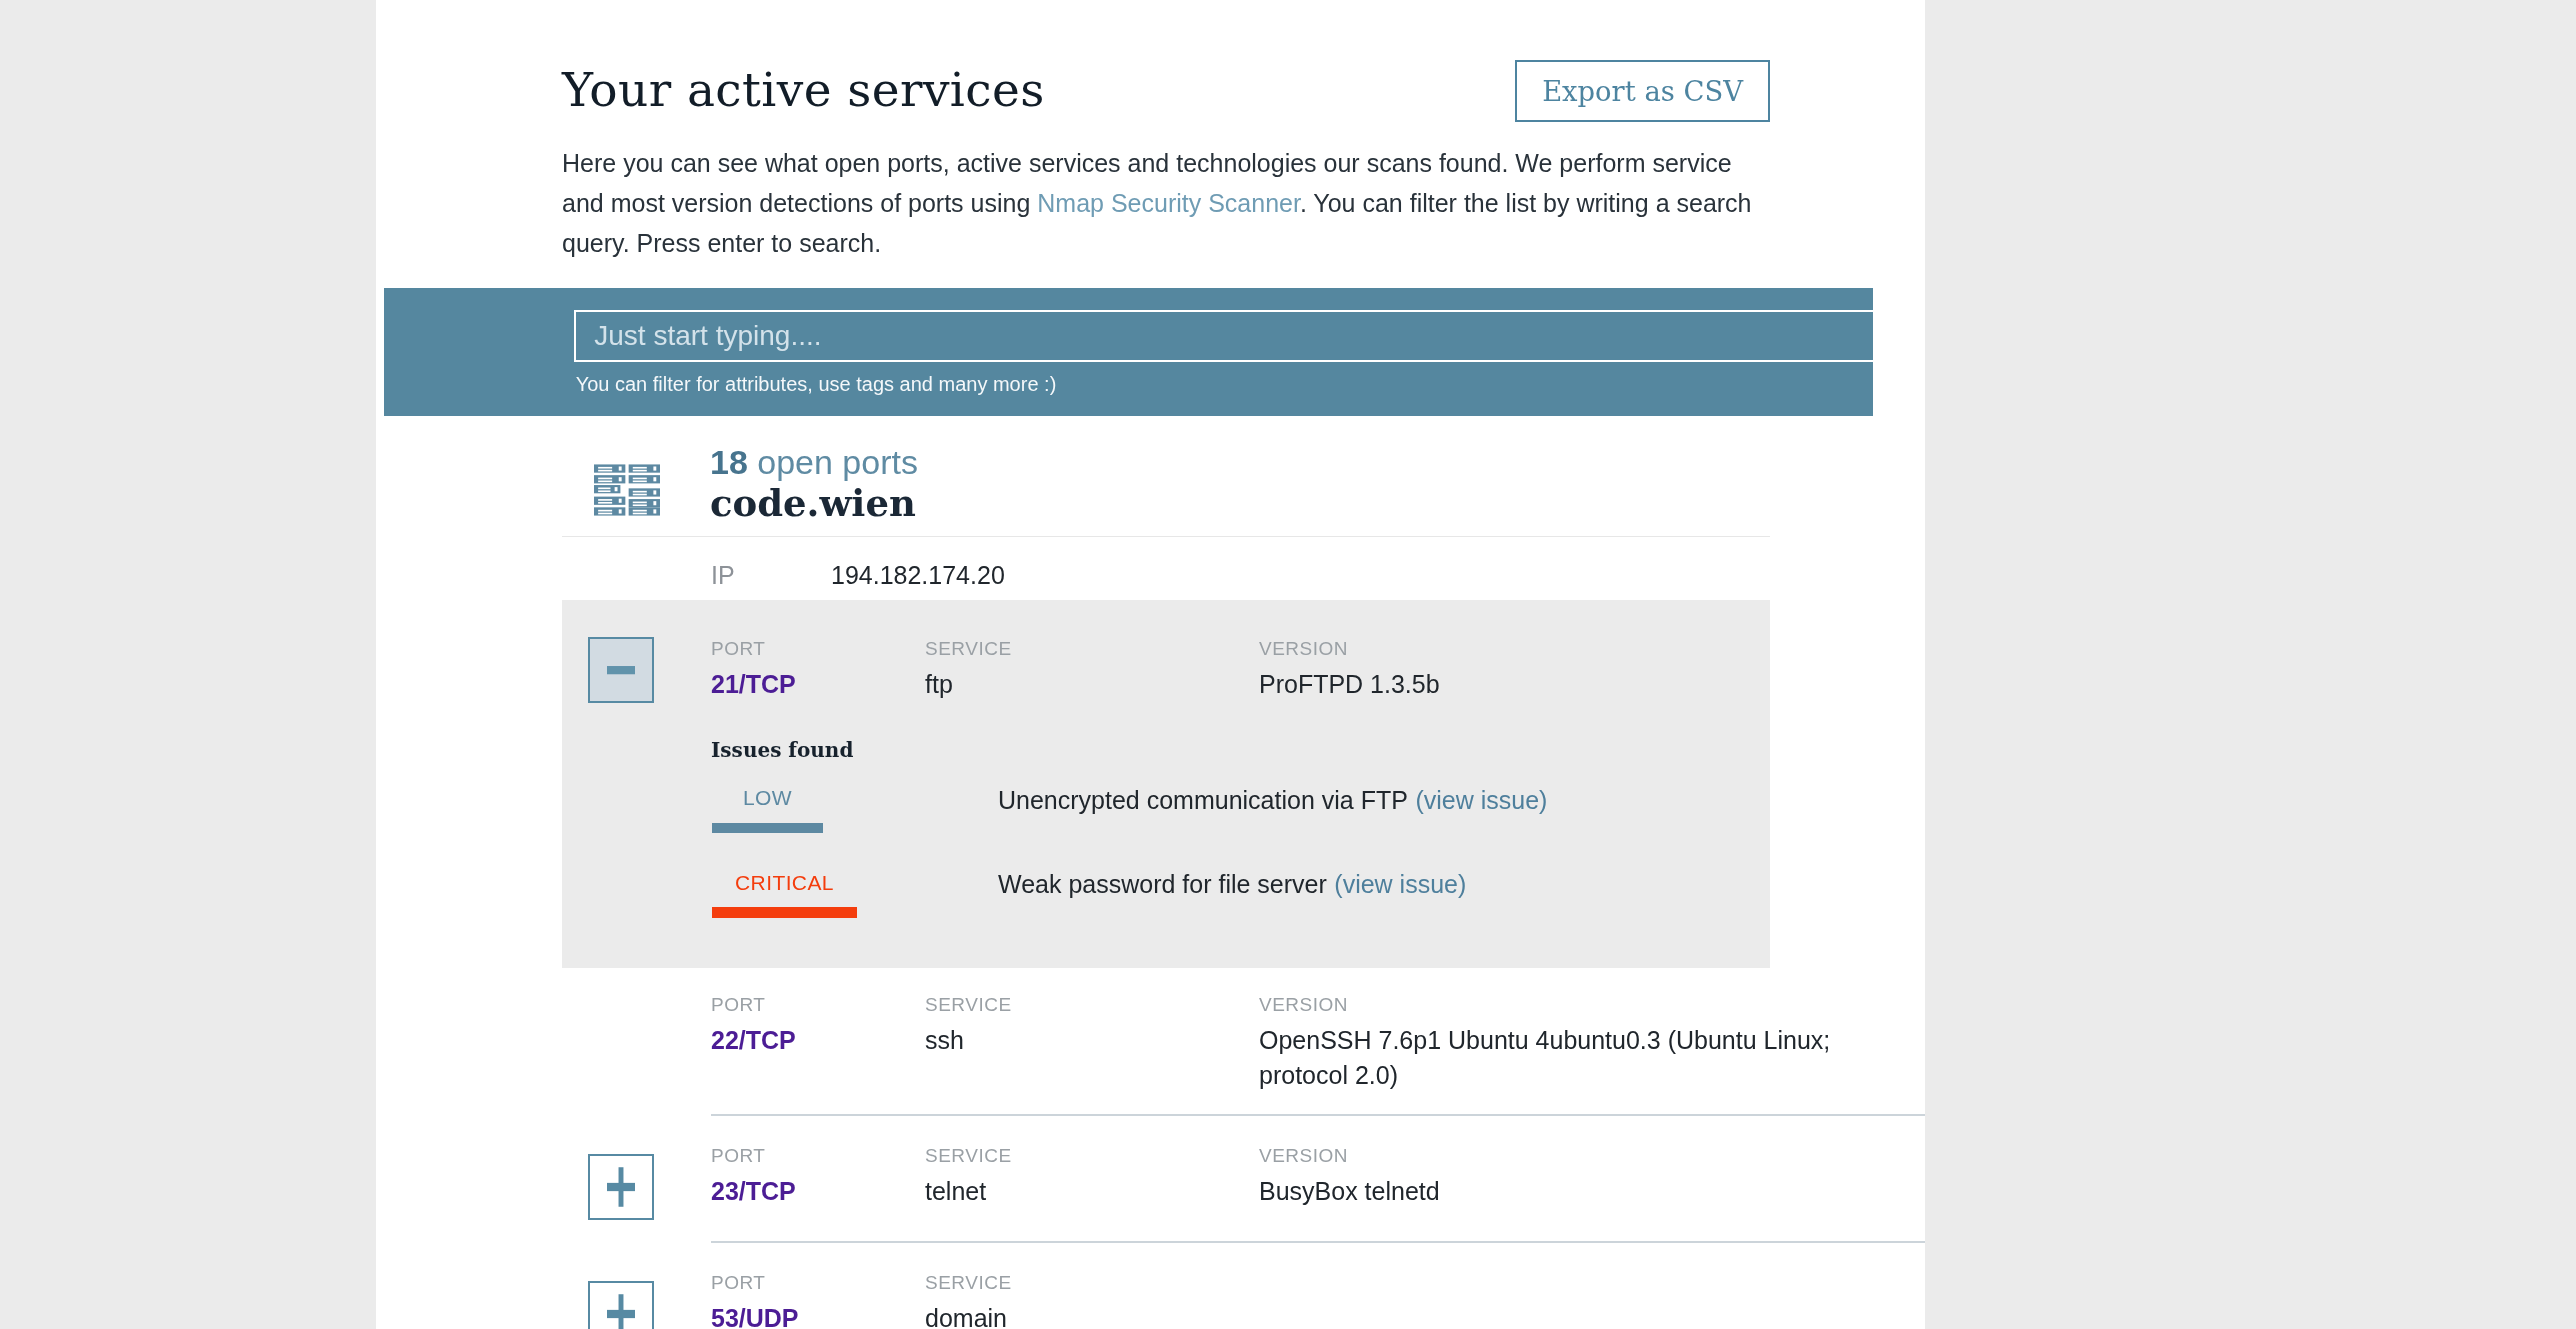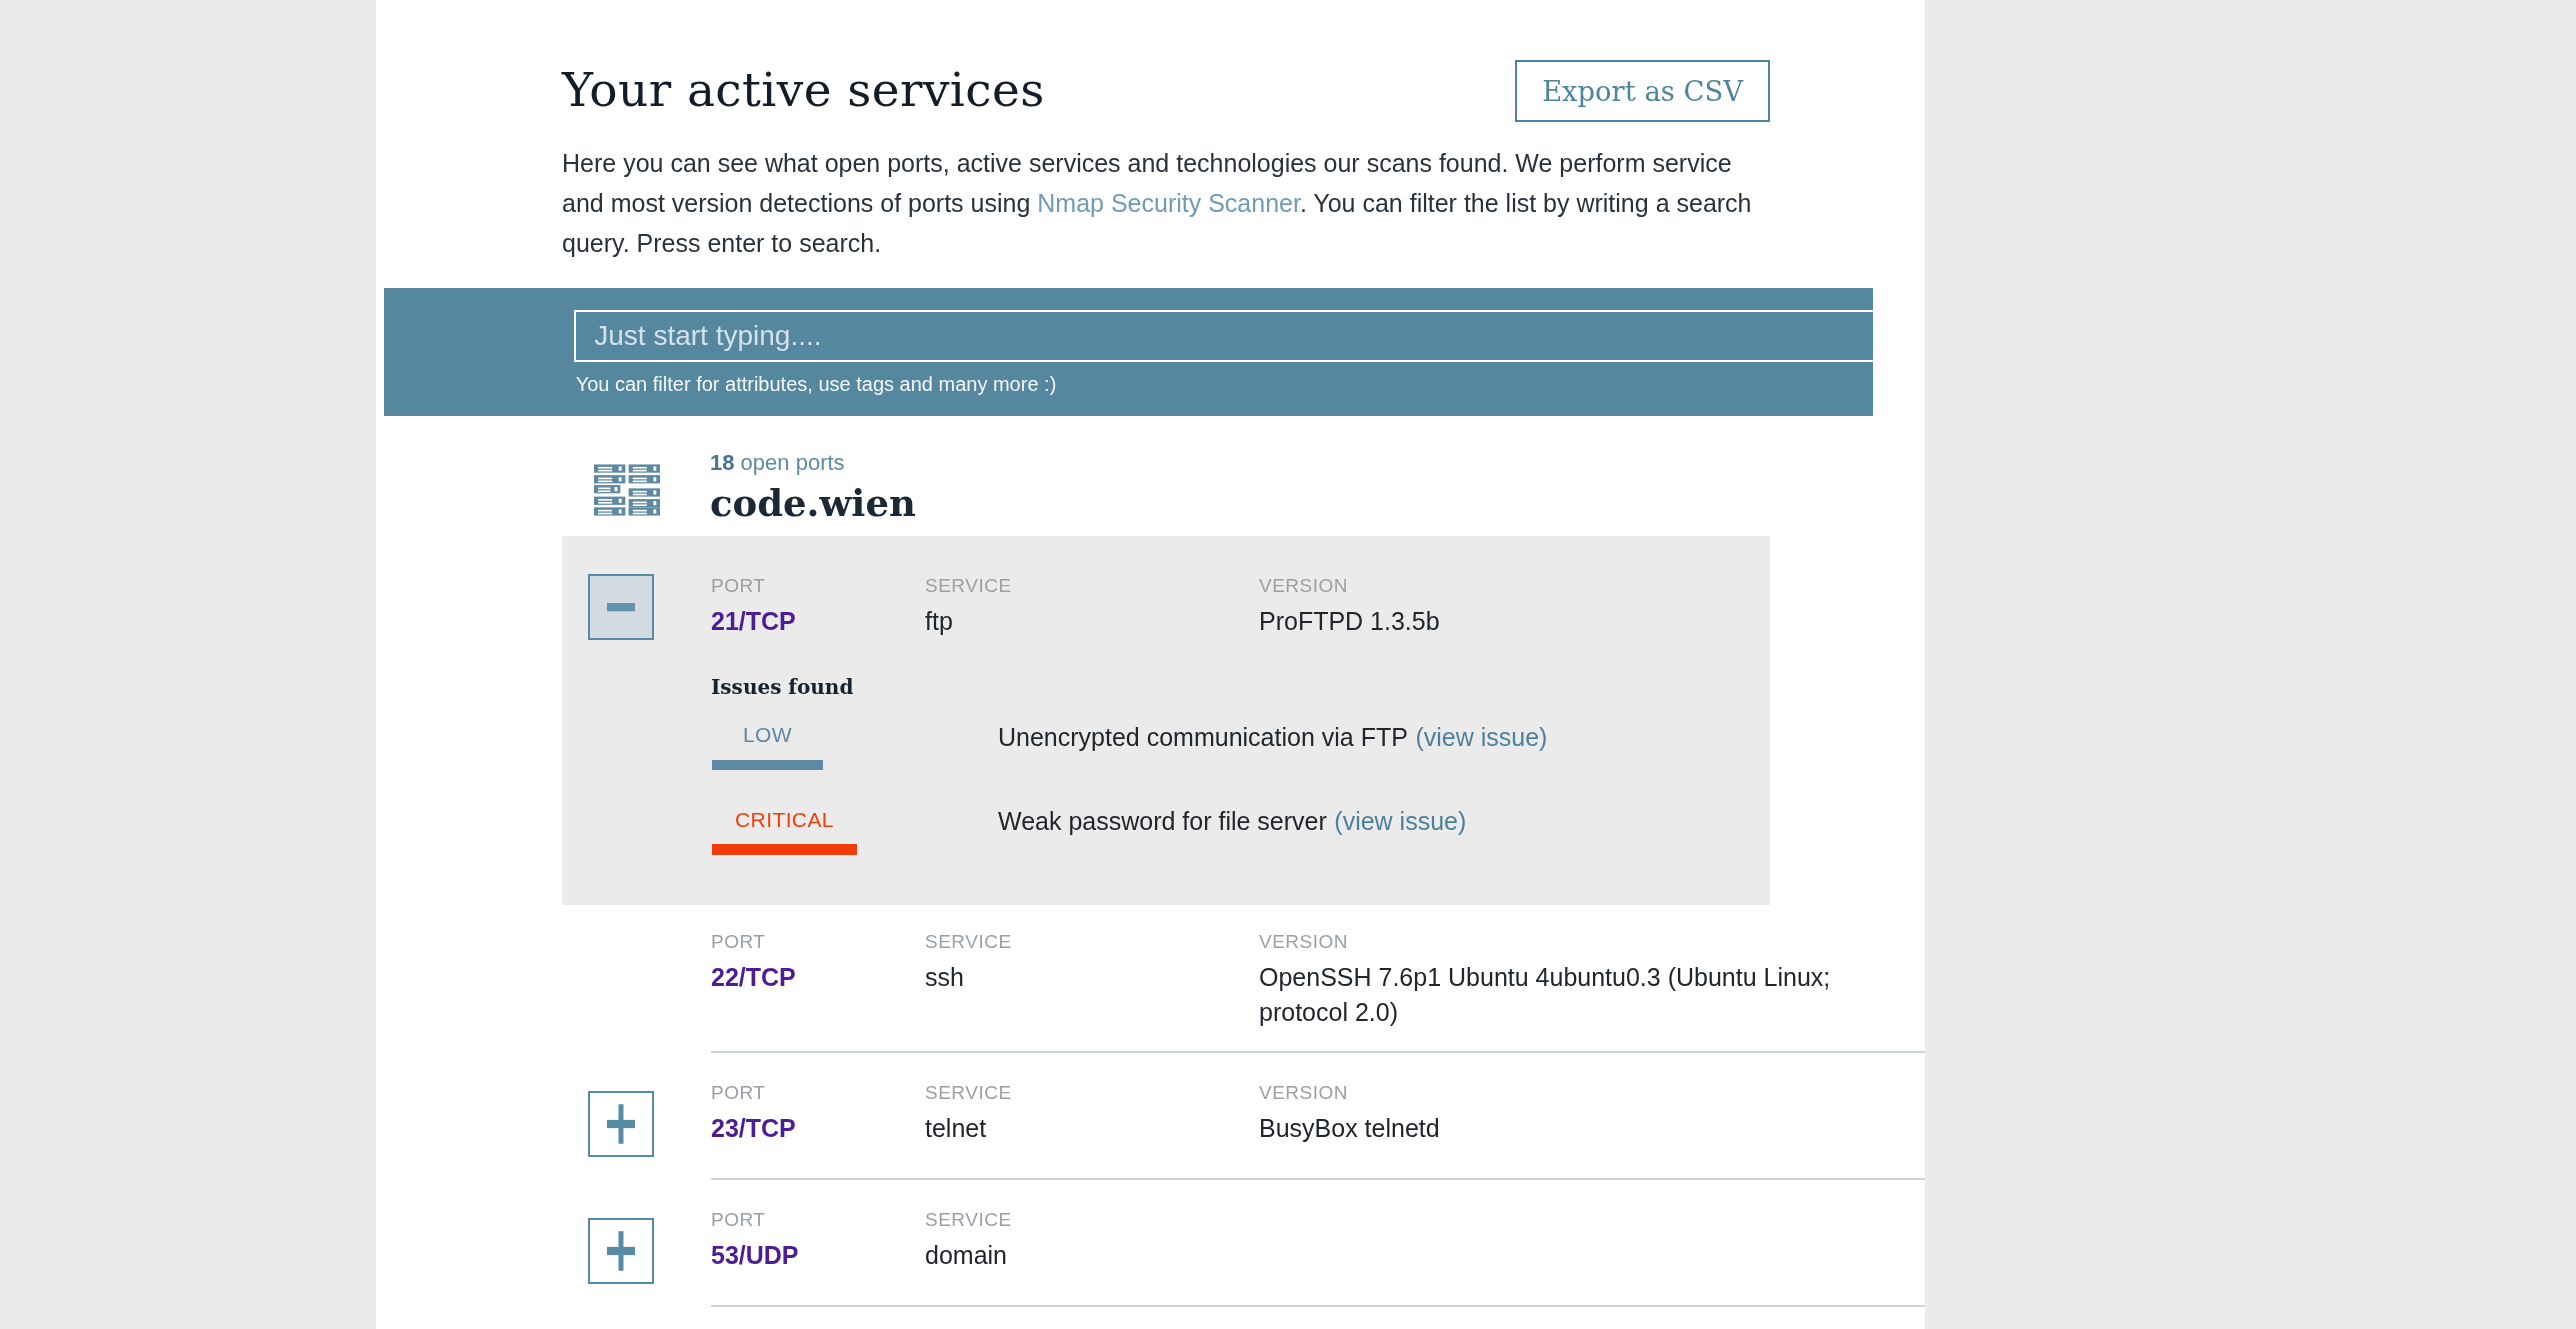"18 open ports" .open-ports { font-size: 22px -> 34px }
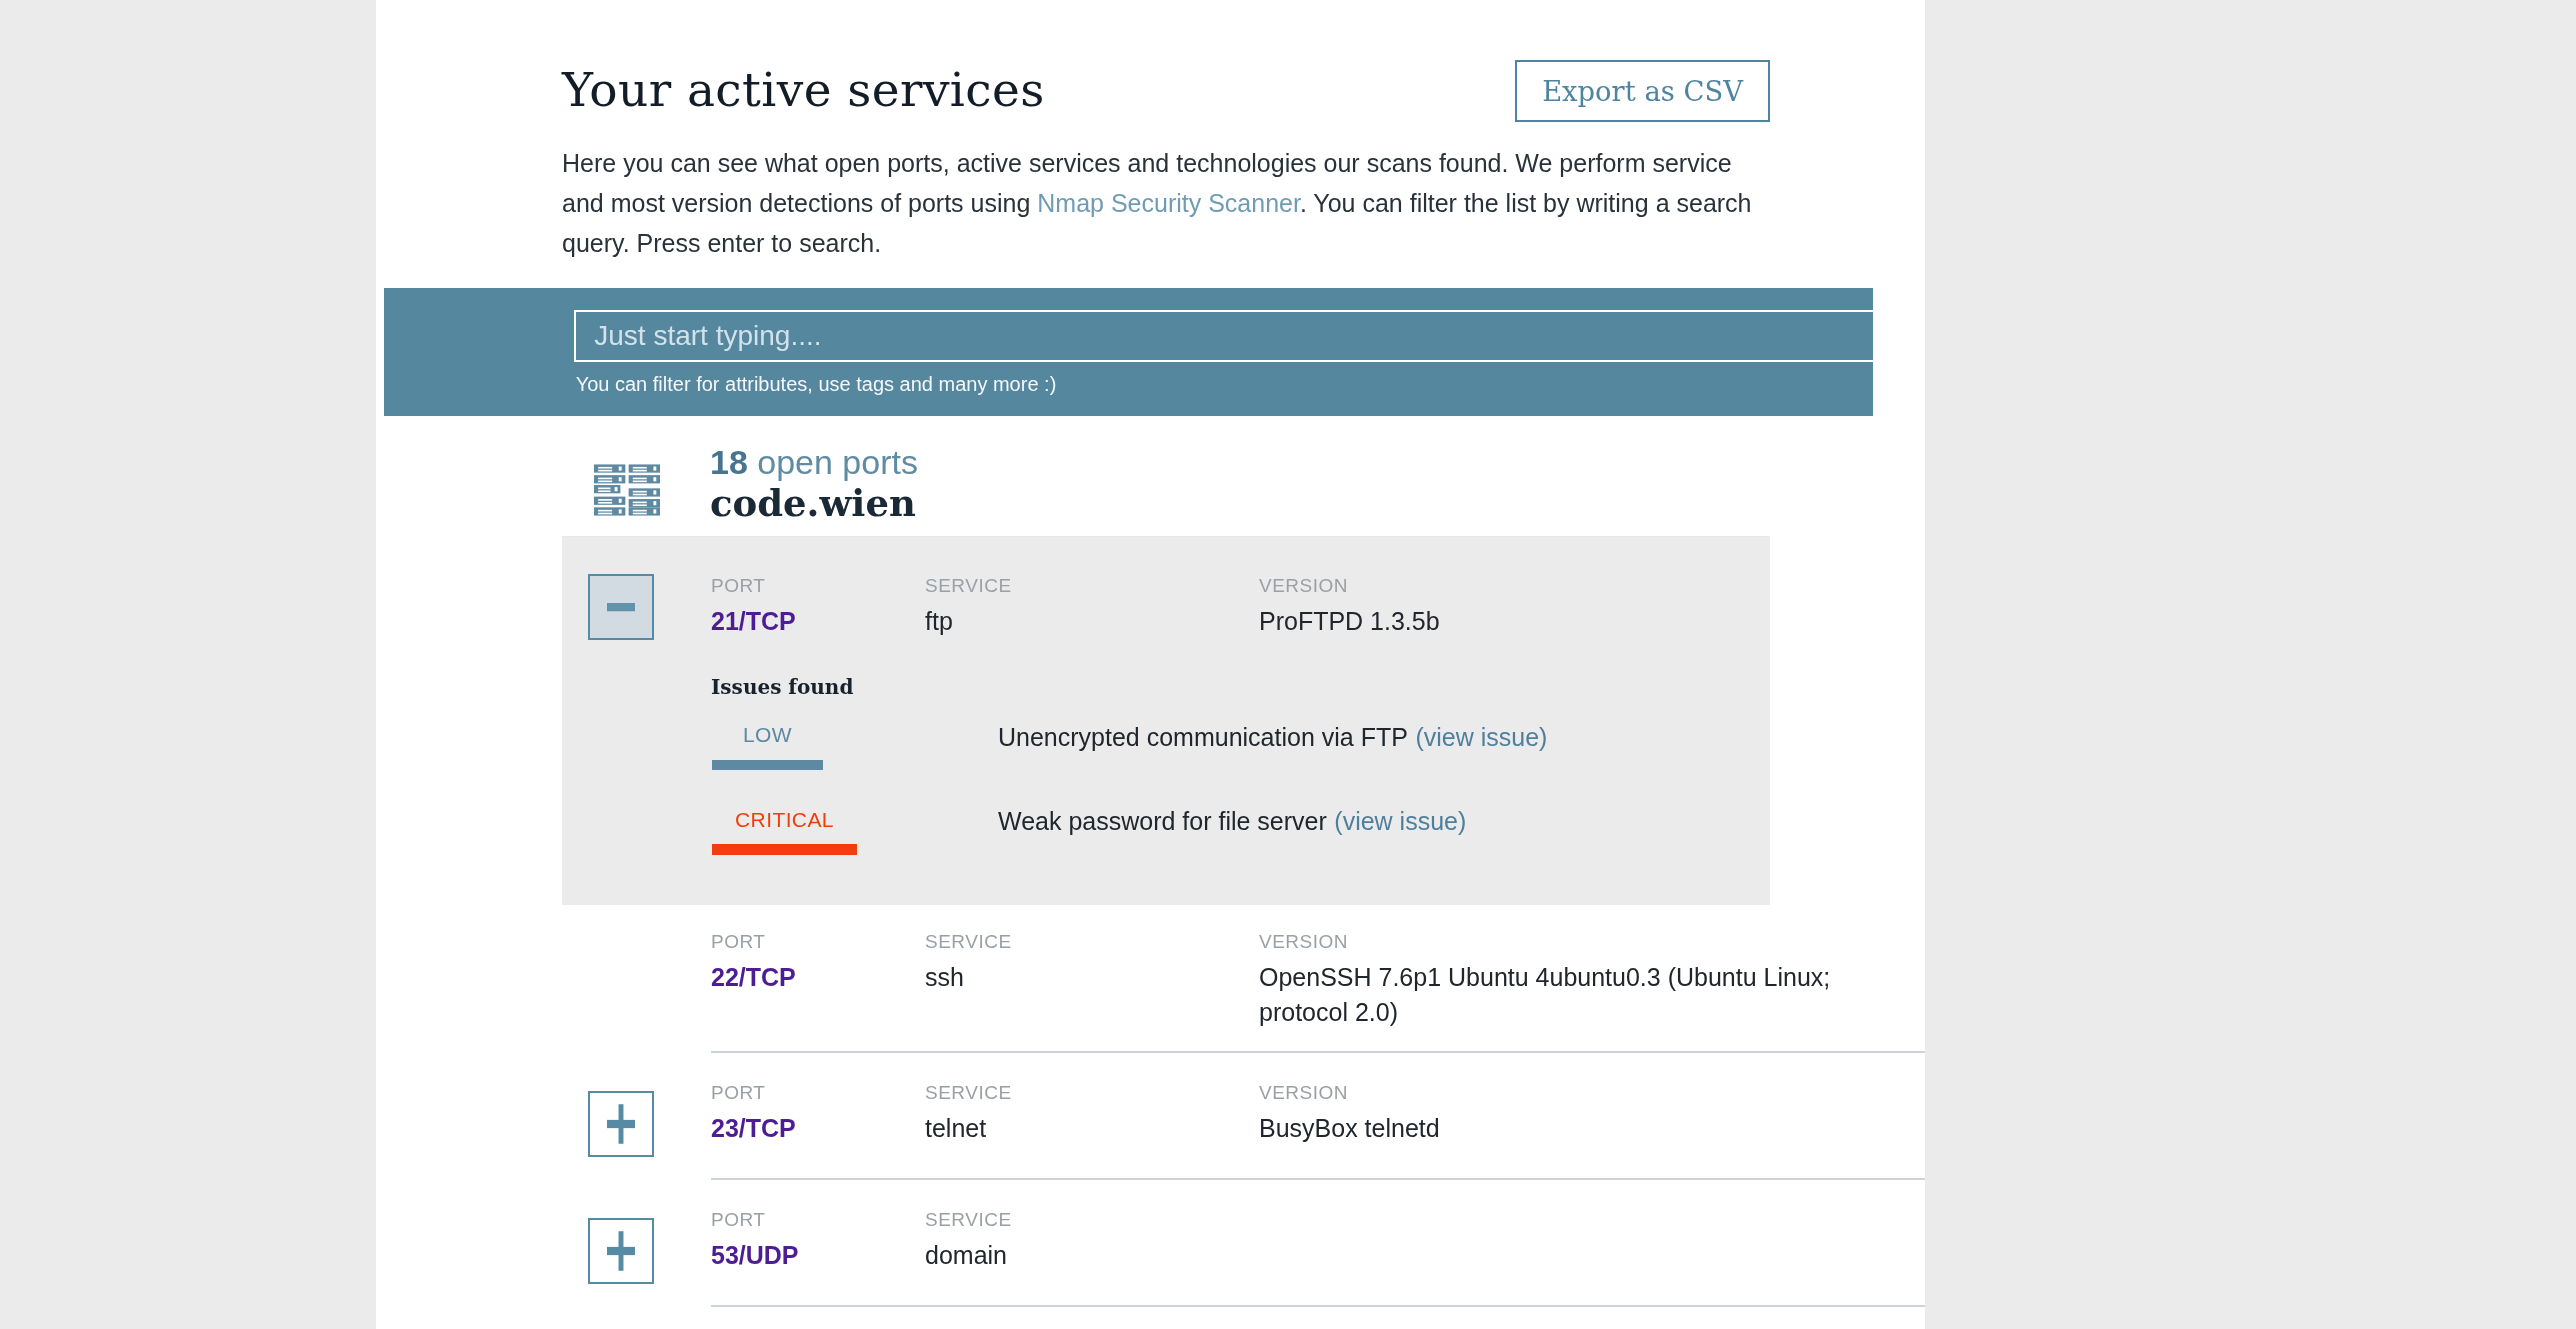"IP" div.ip-row { html: none -> <div> <span>IP</span> <span>194.182.174.20</span> </div> }
